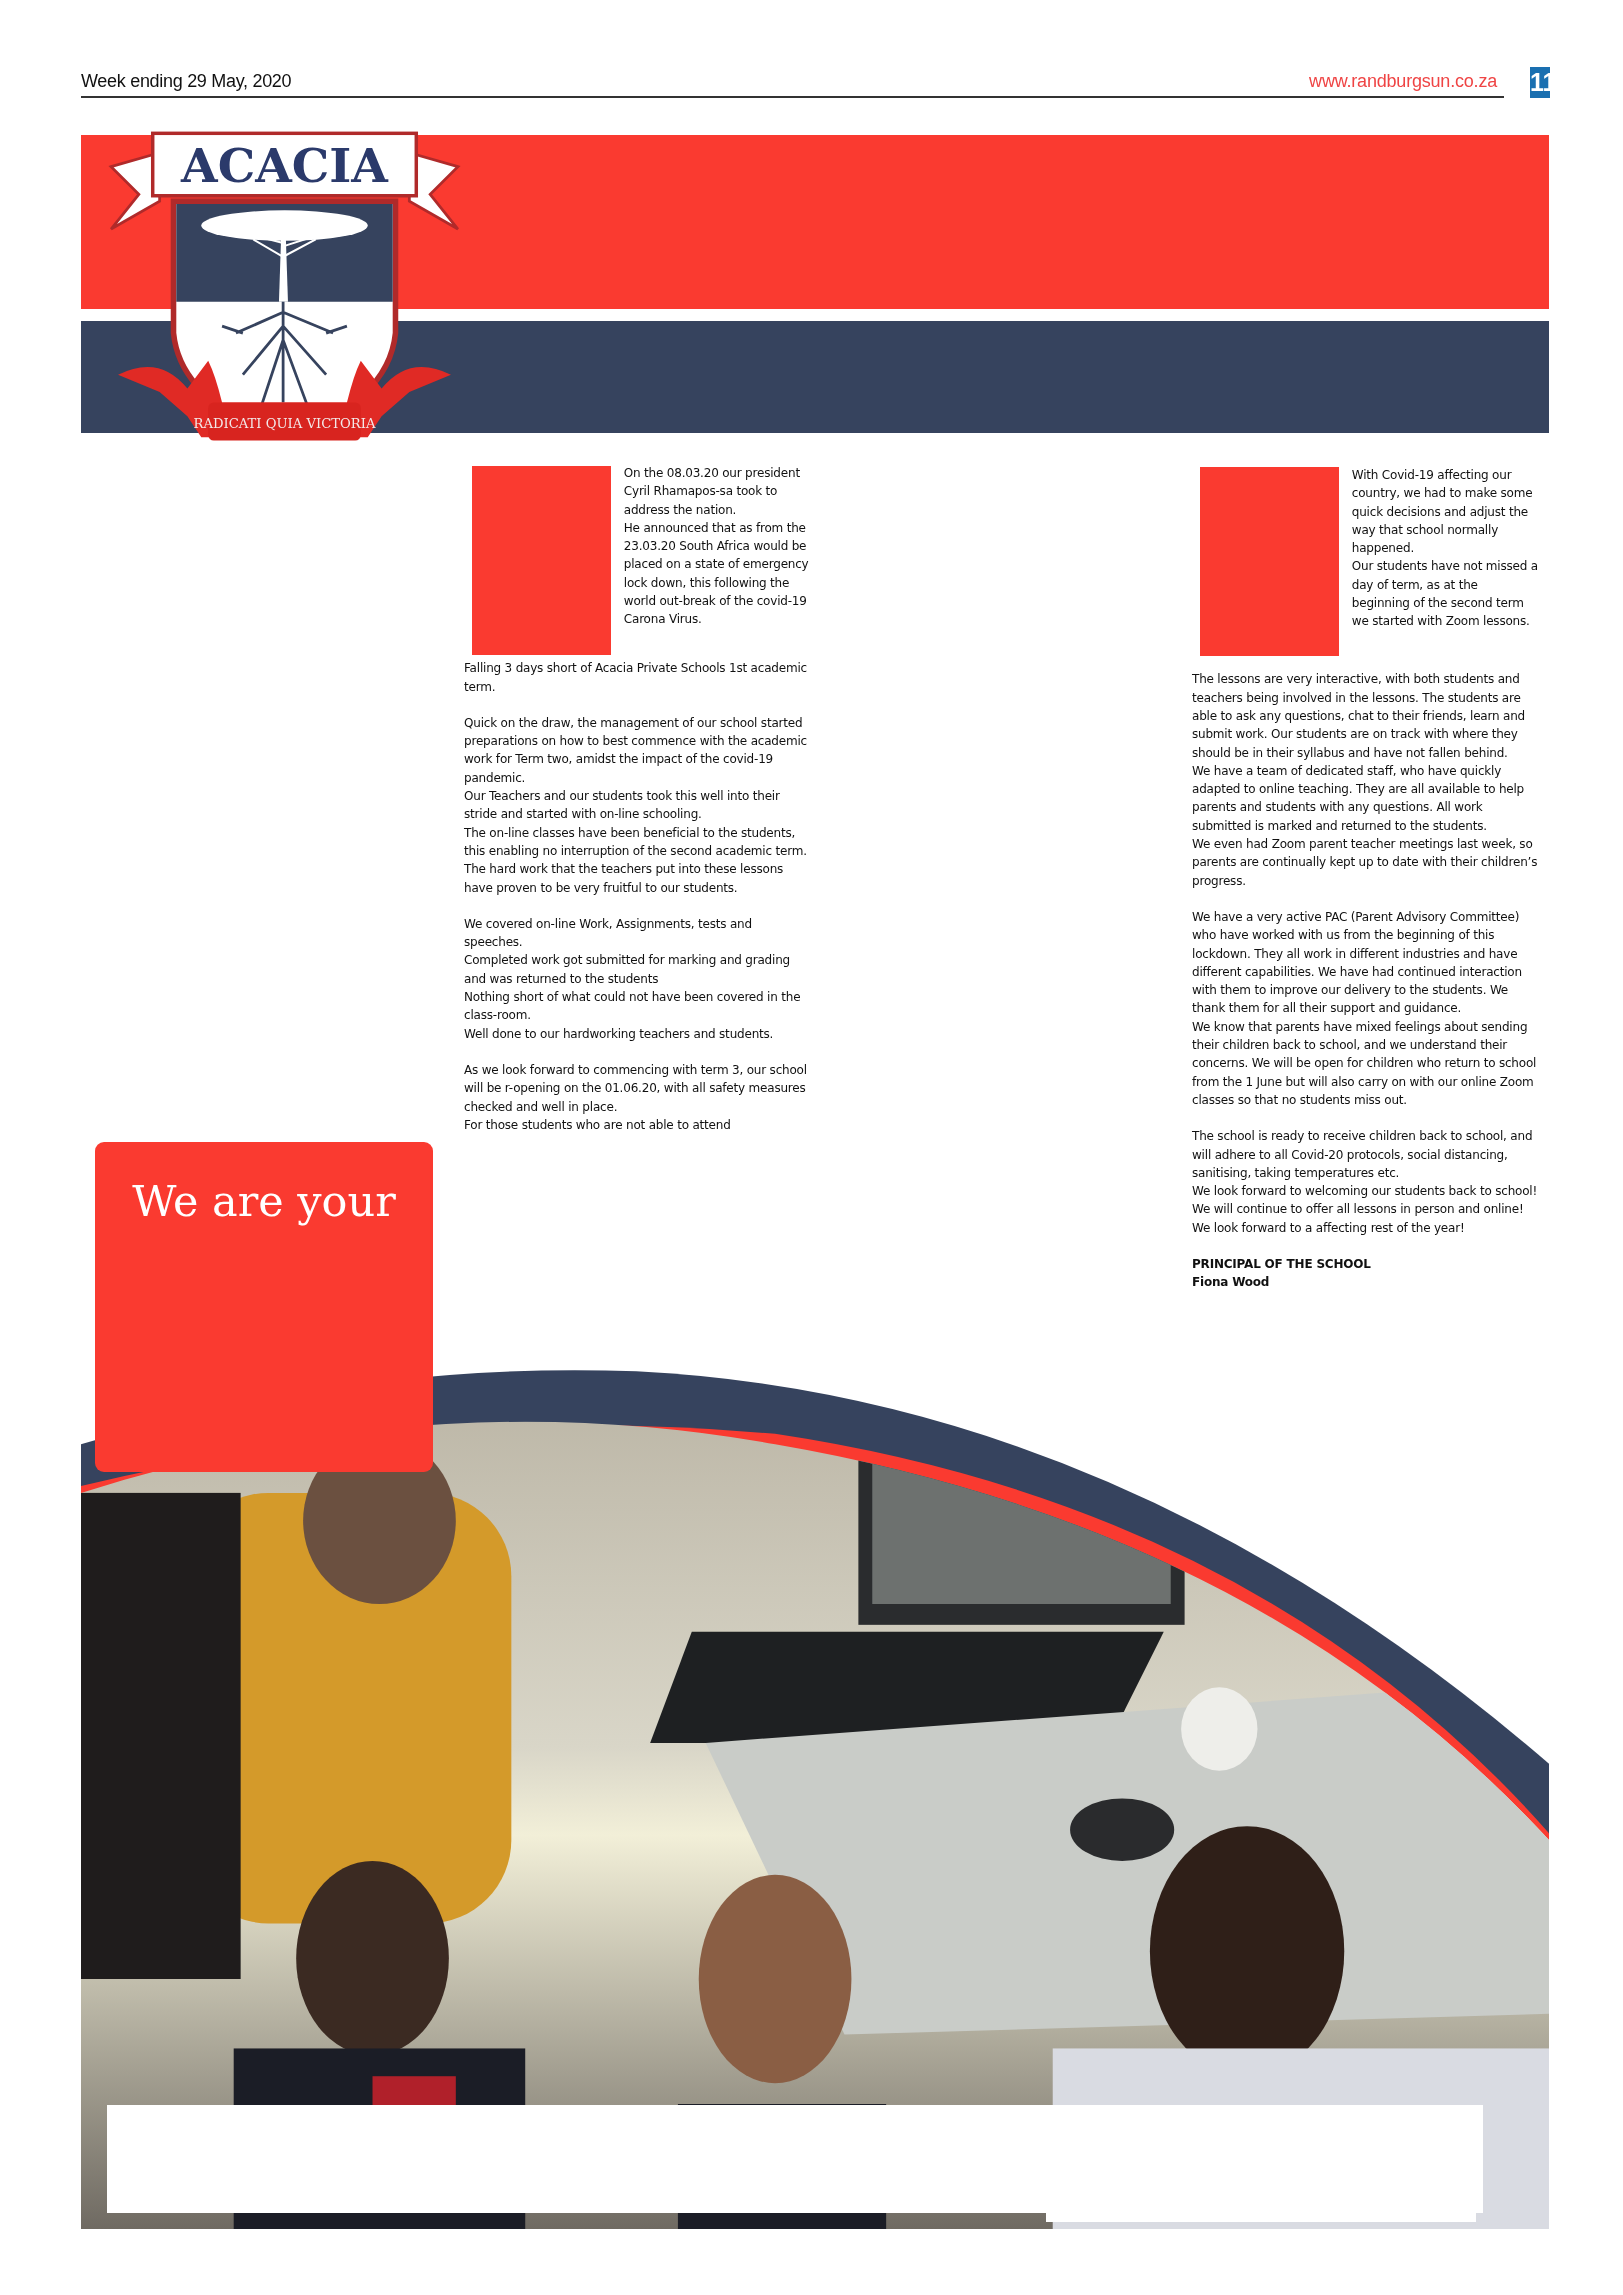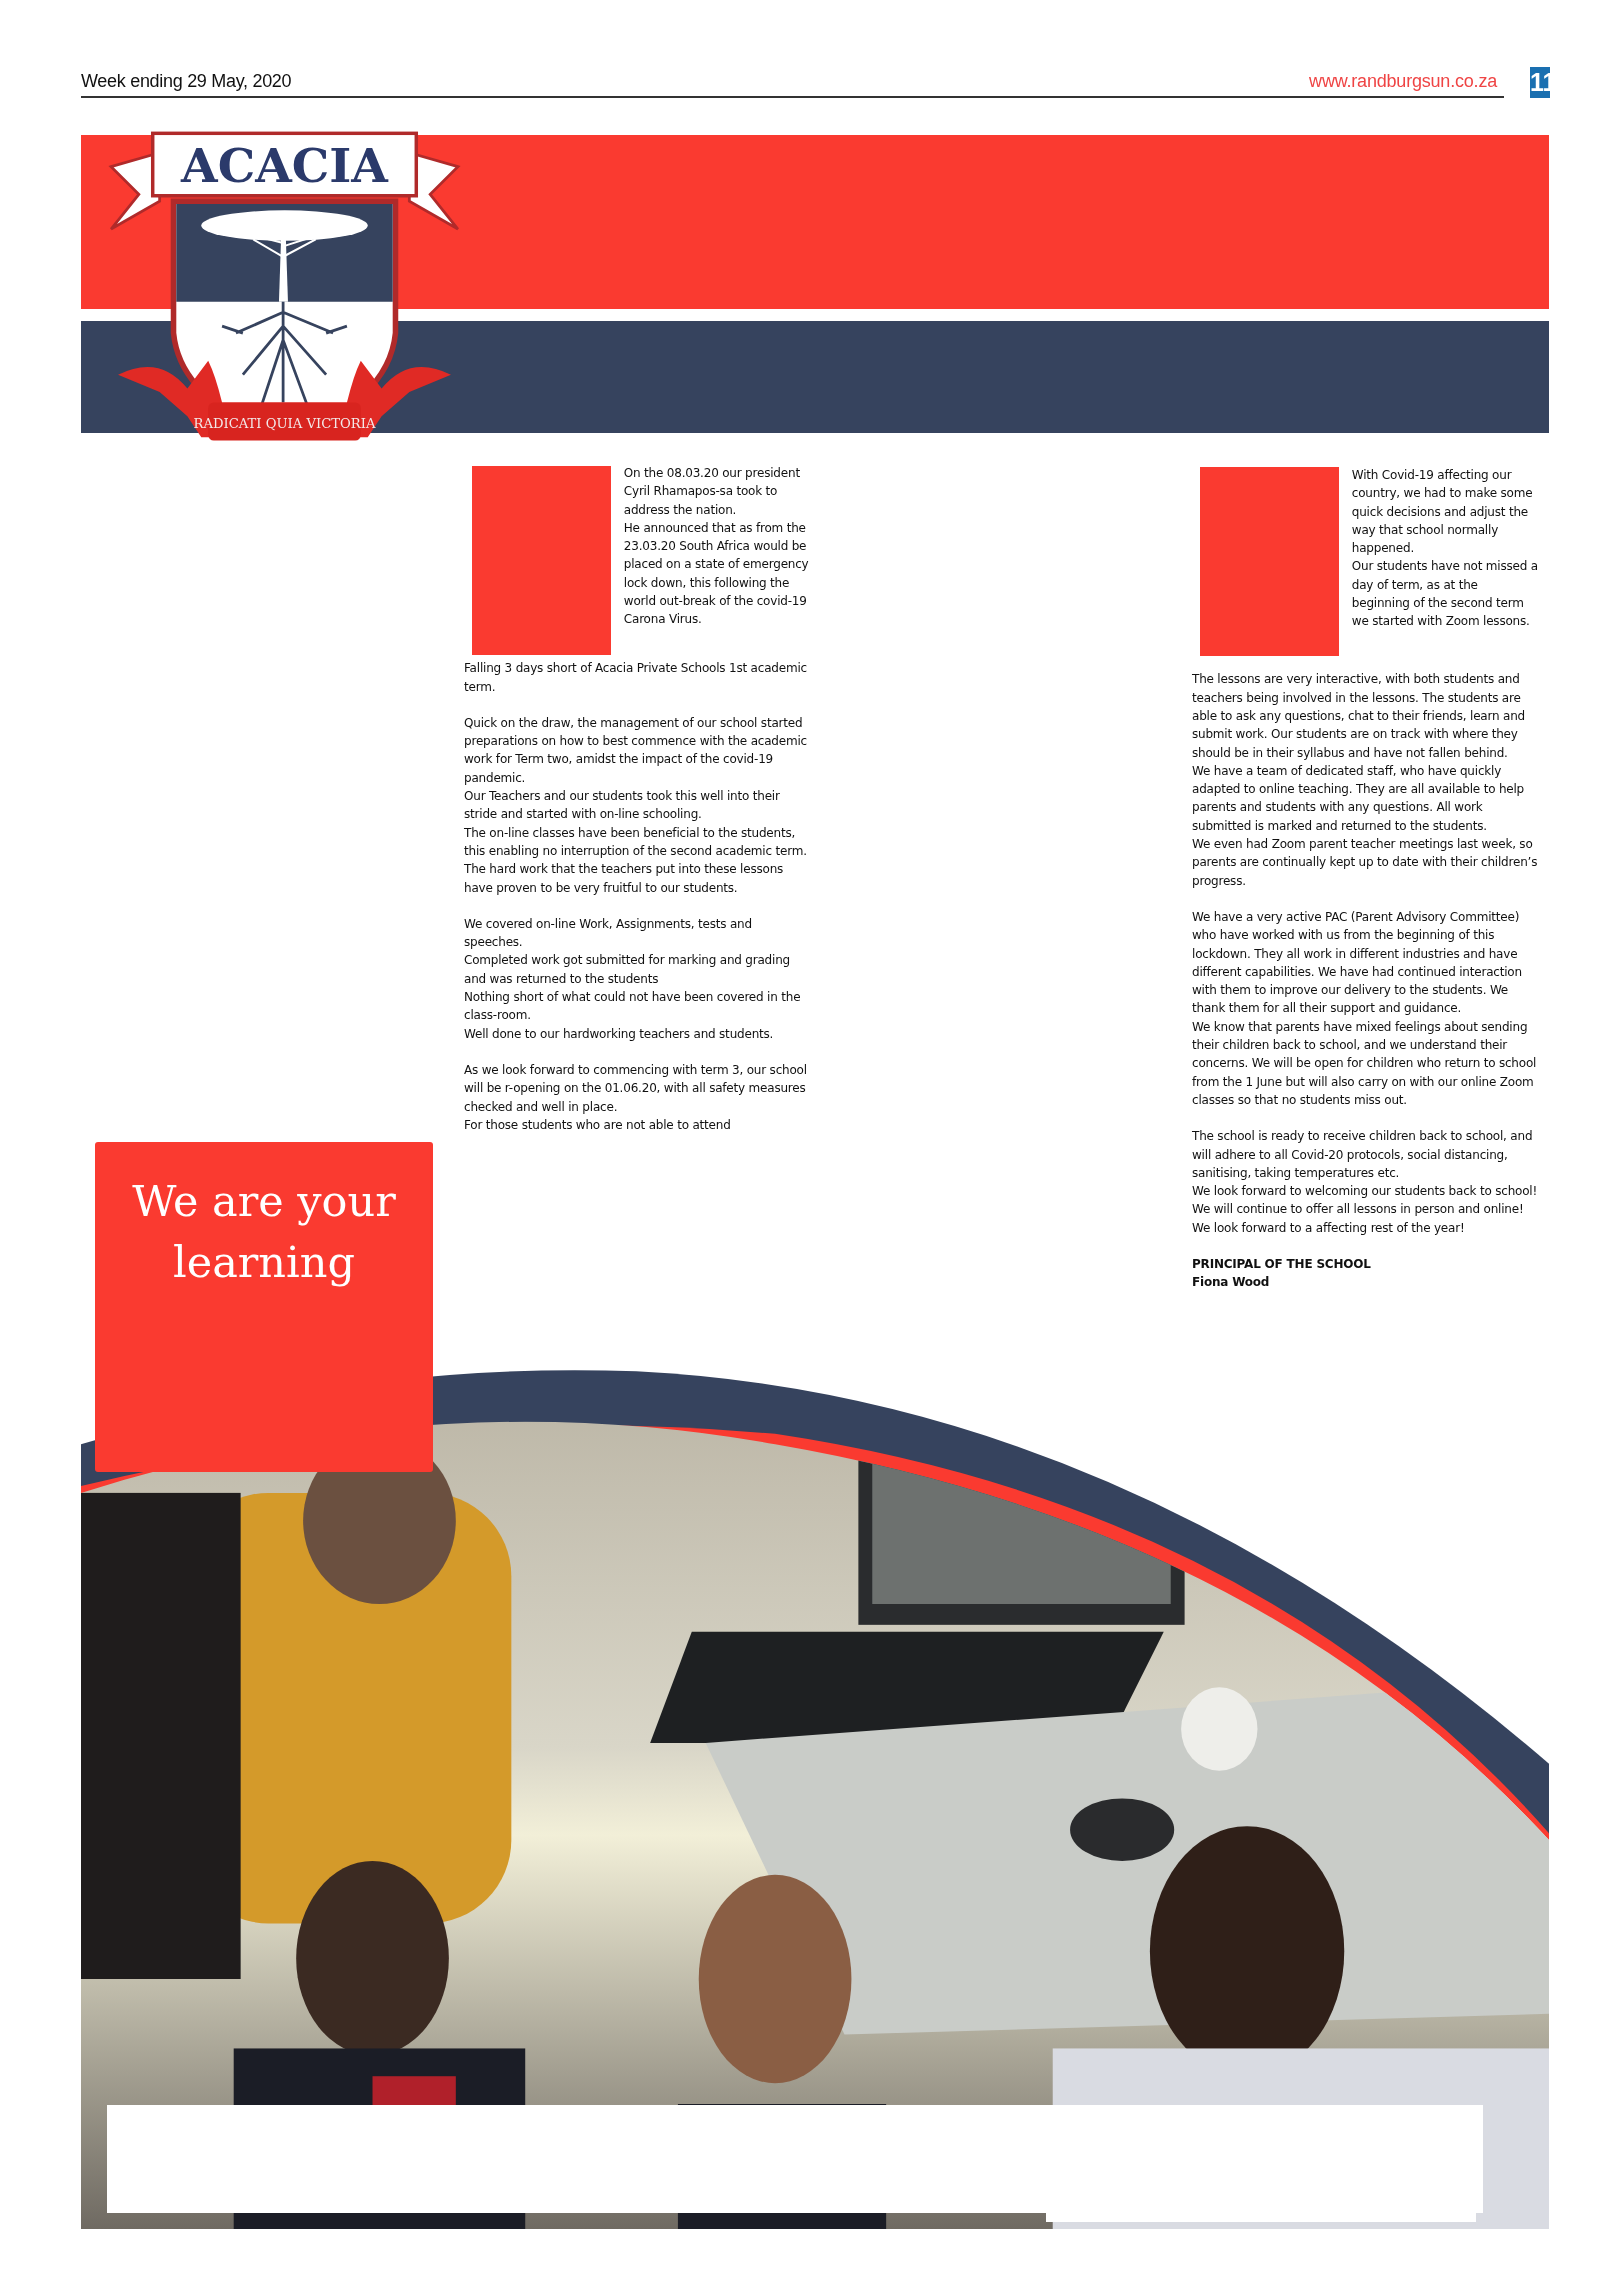"We are your" .tagline { border-radius: 3px -> 9px }
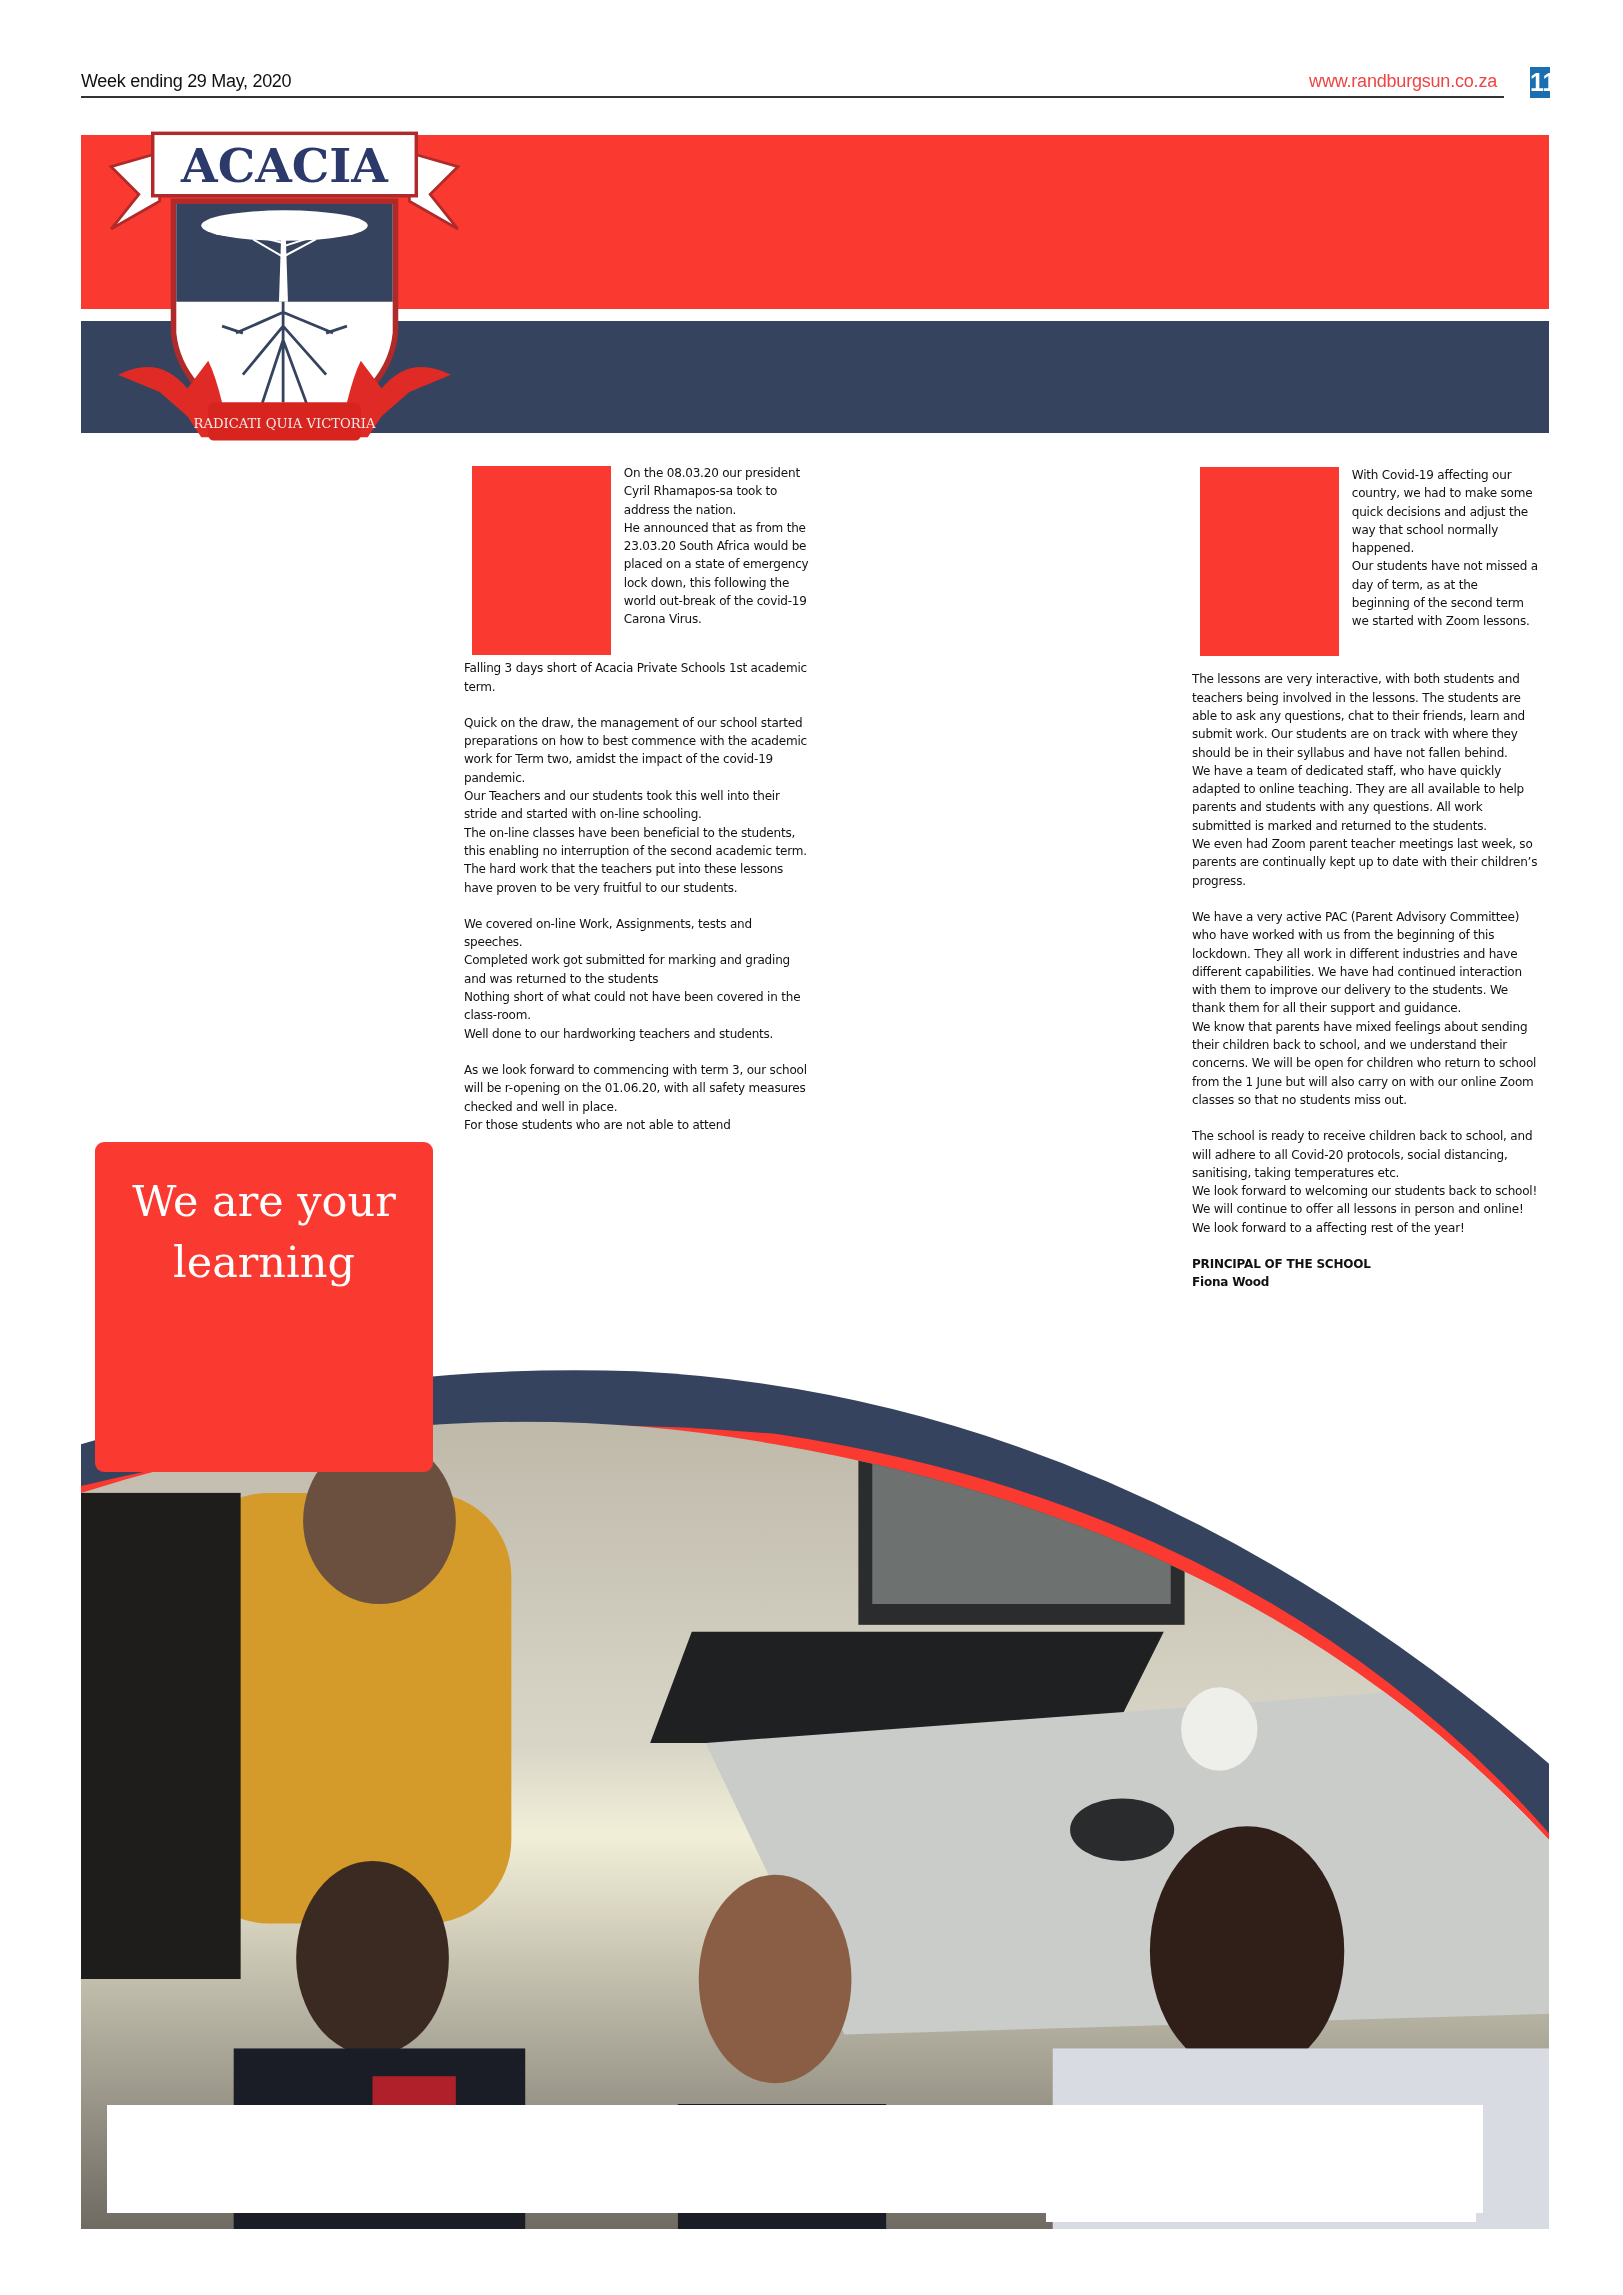"learning" div { html: <div>learning</div> -> none }
